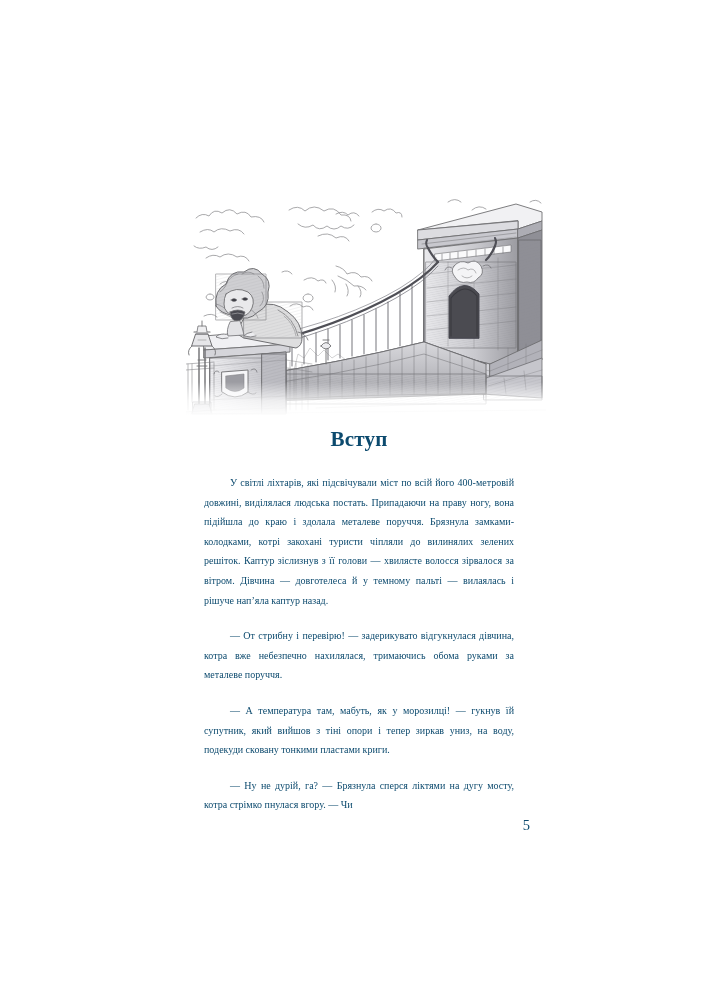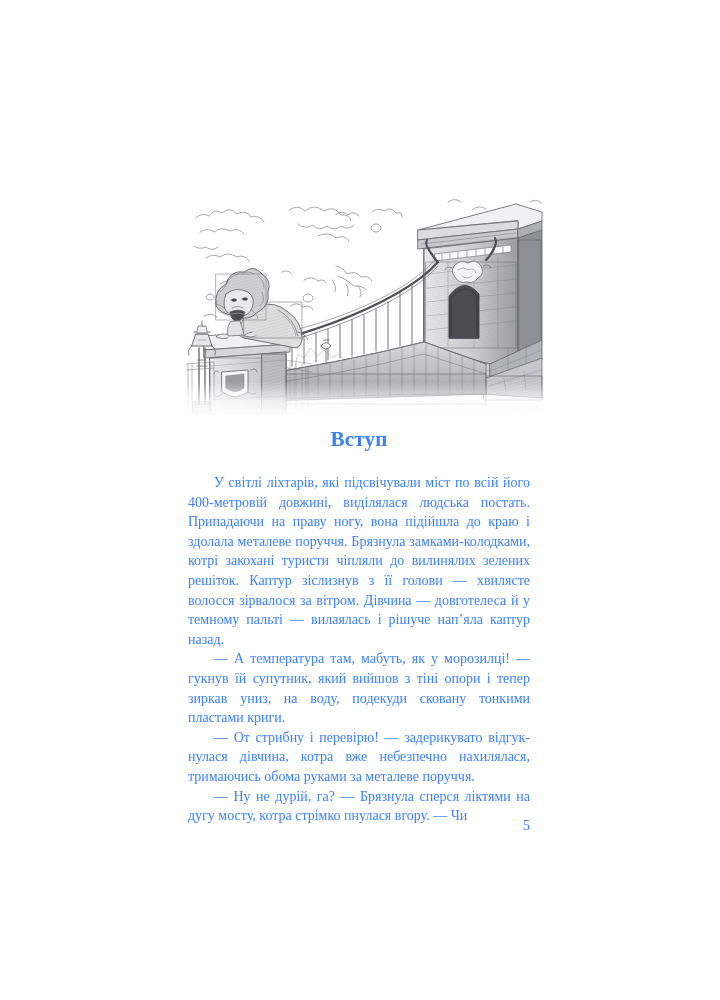"Вступ" .page { color: #3b82f6 -> #0c4a6e }
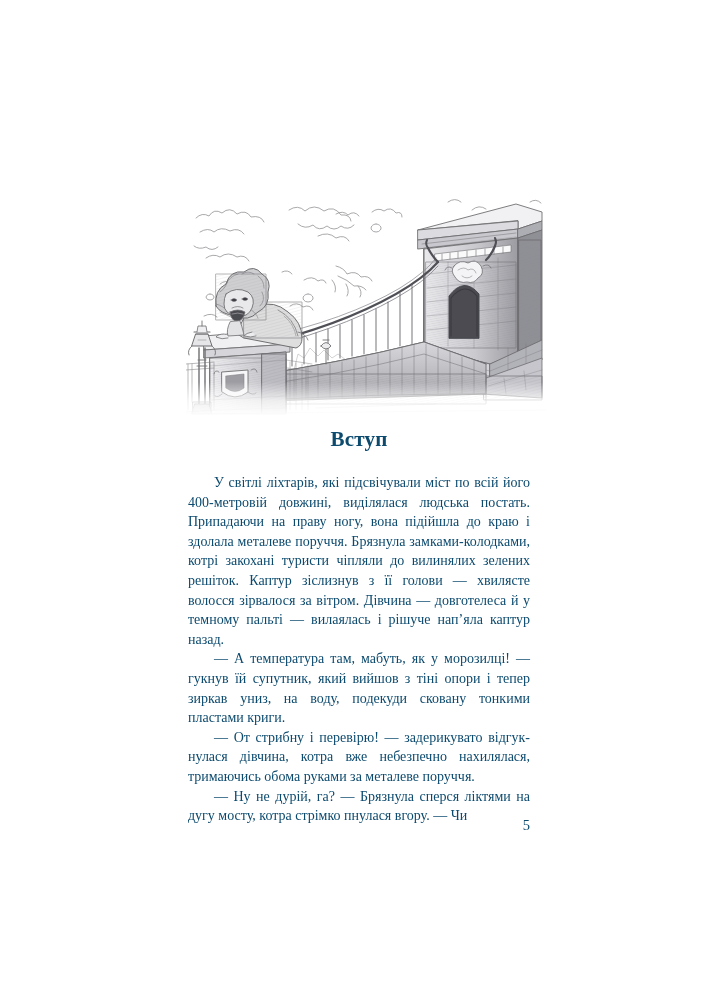"У світлі ліхтарів, які підсвічували" .body-par { font-size: 14px -> 10px; margin: 0 -> 16px }
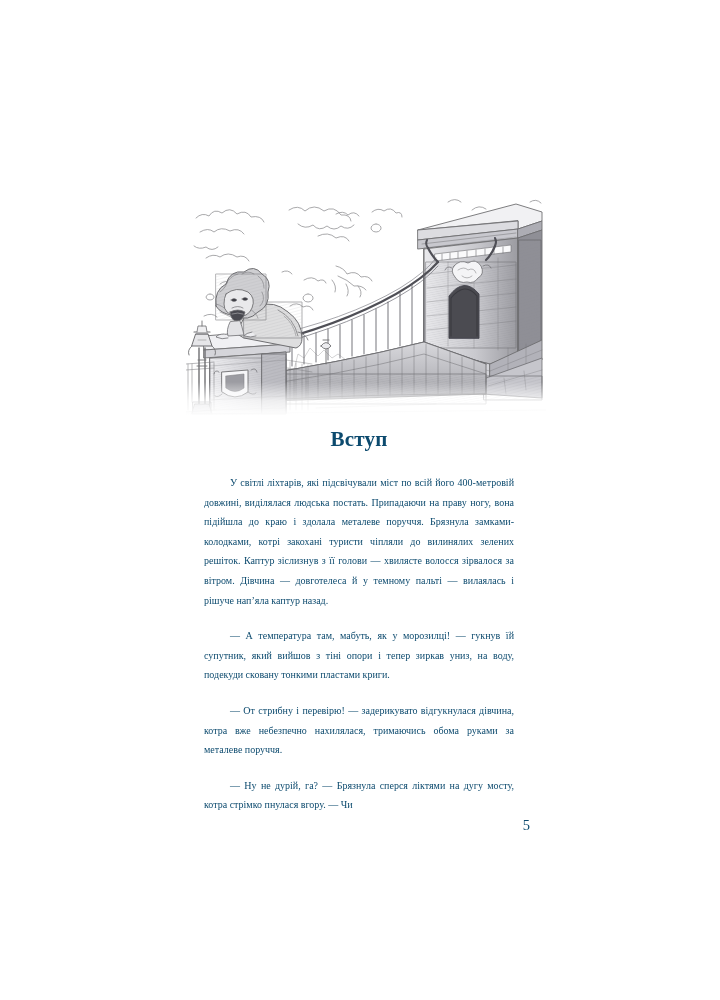"— А температура там, мабуть," p.body-par { order: before "— От стрибну і перевірю!" -> after "— От стрибну і перевірю!" }
